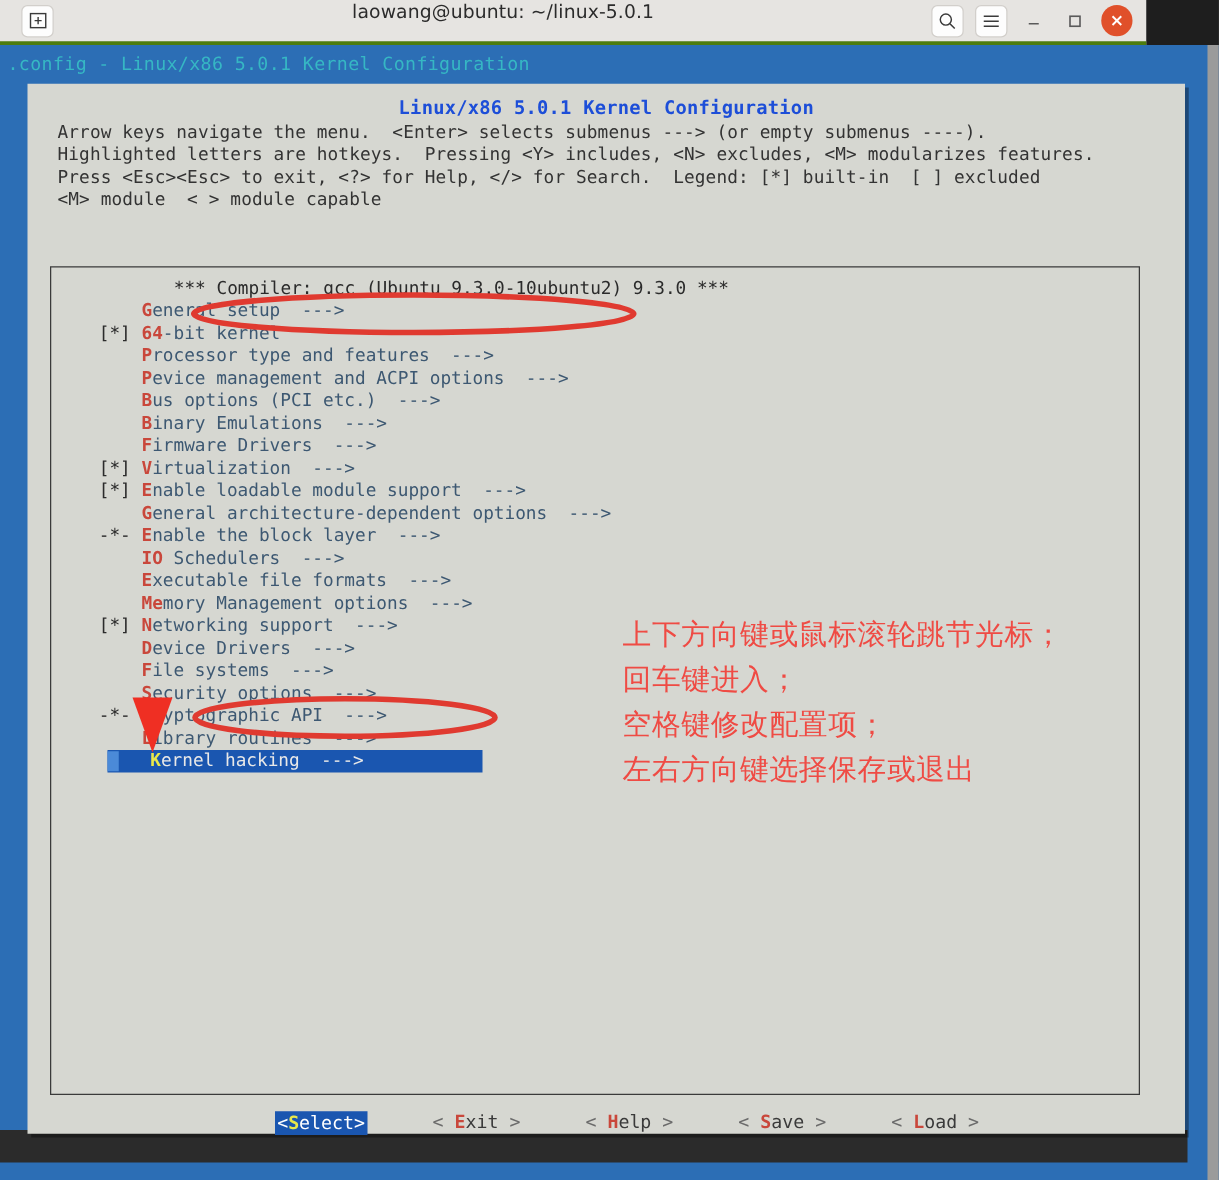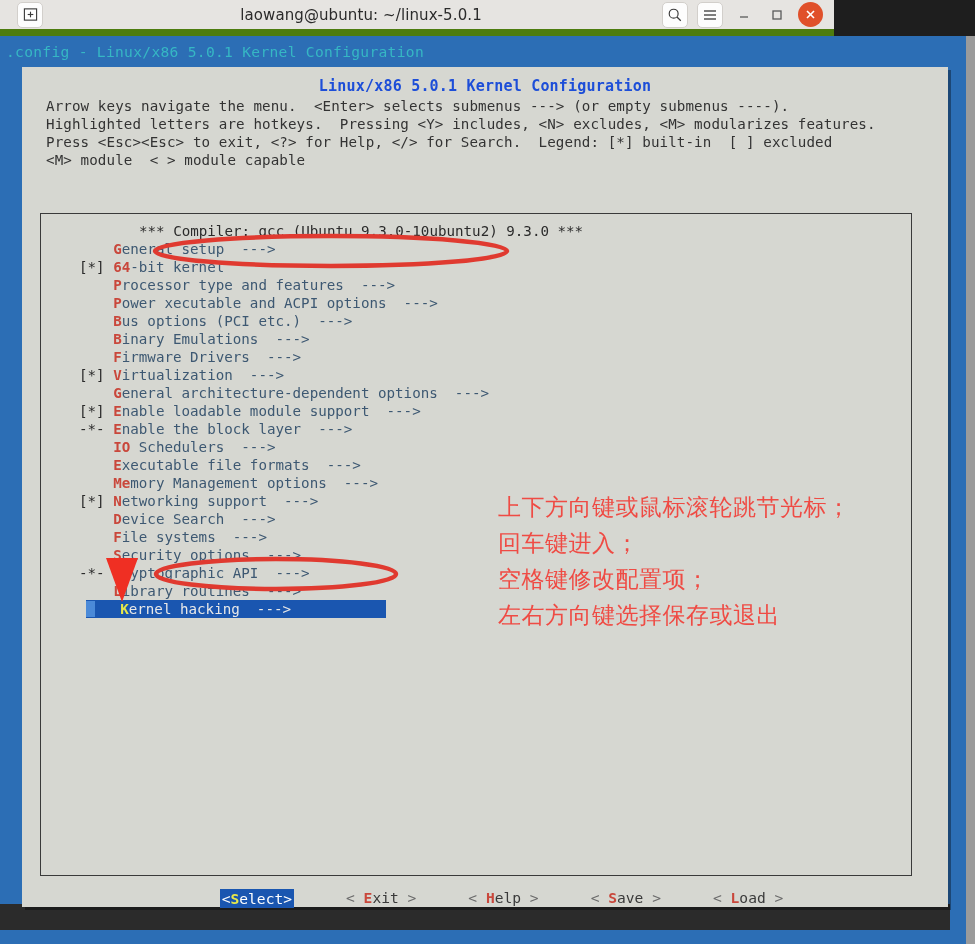"laowang@ubuntu: ~/linux-5.0.1" #titlebar { align-items: center -> none; border-bottom: 7px solid #4d7c0f -> 3px solid #4d7c0f; width: 834px -> 917px }
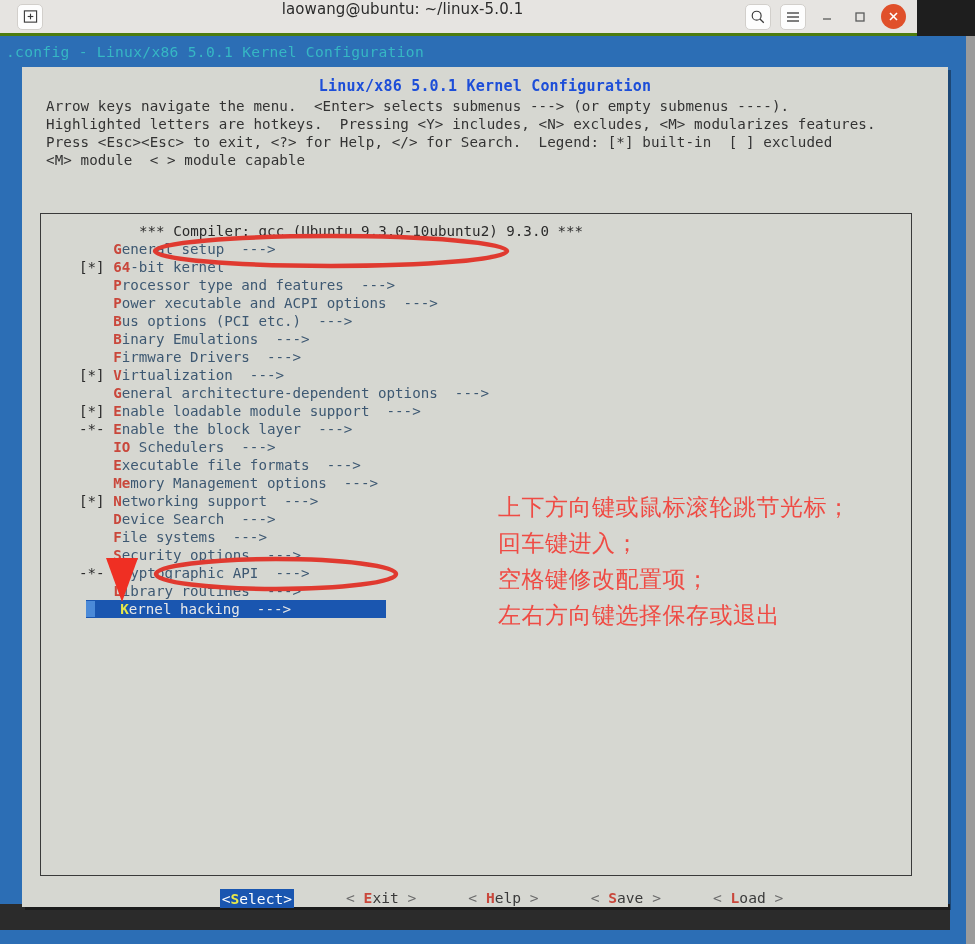"ower xecutable and ACPI options" span.lbl { text: ower xecutable -> evice management }
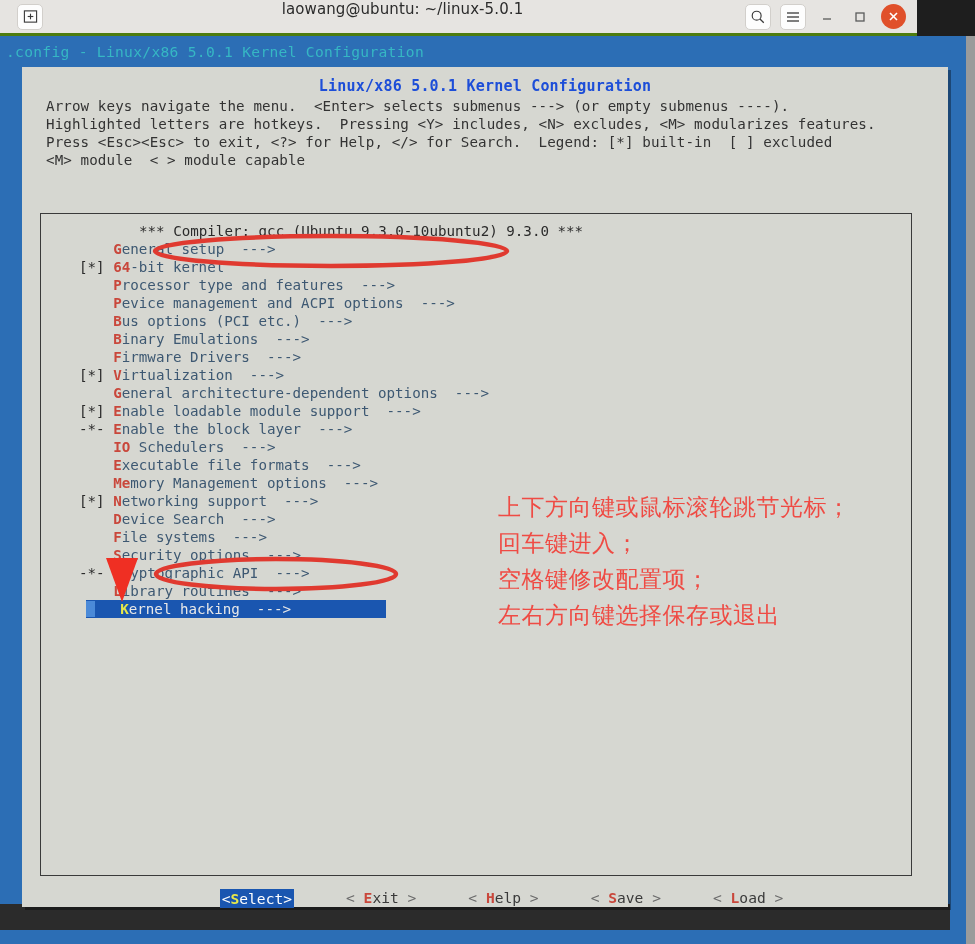"General architecture-dependent options" div.mrow { order: before "[*] Enable loadable module support" -> after "[*] Enable loadable module support" }
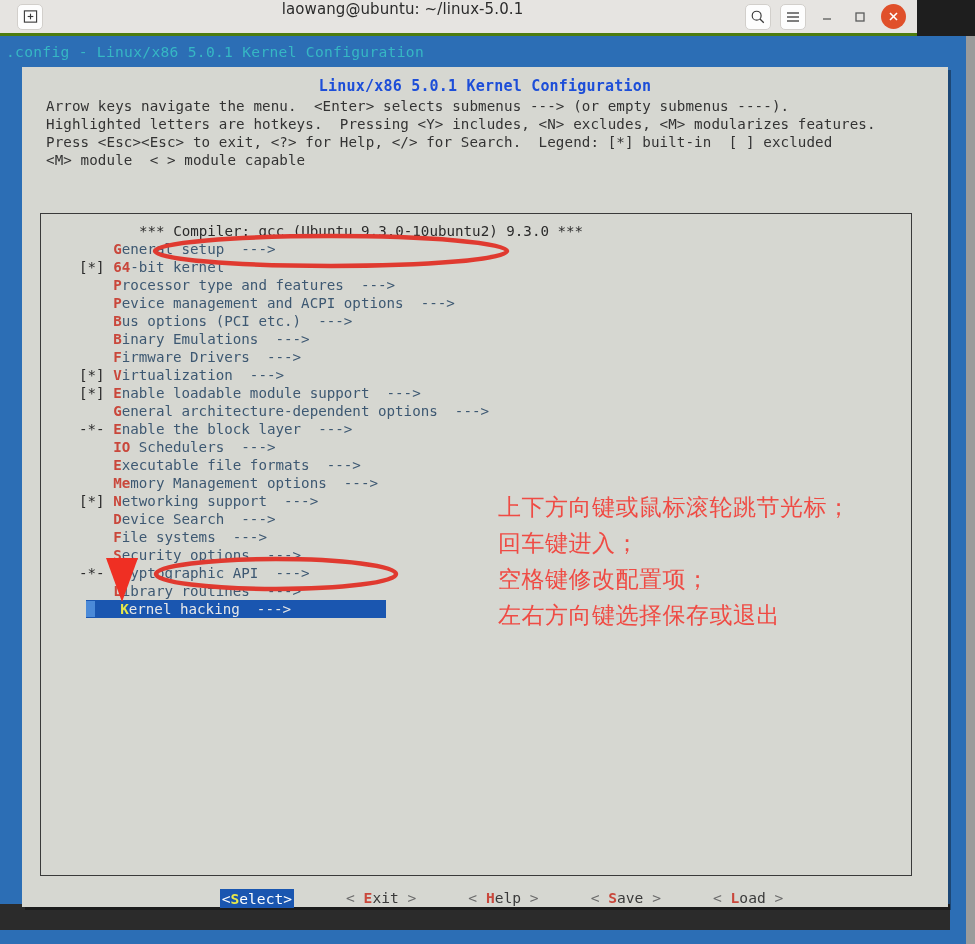"evice Search" span.lbl { text: Search -> Drivers }
